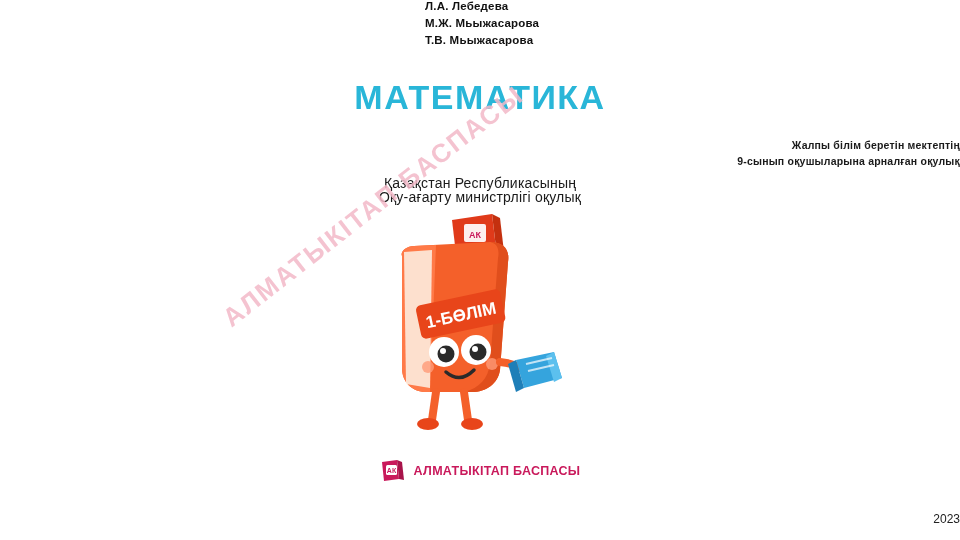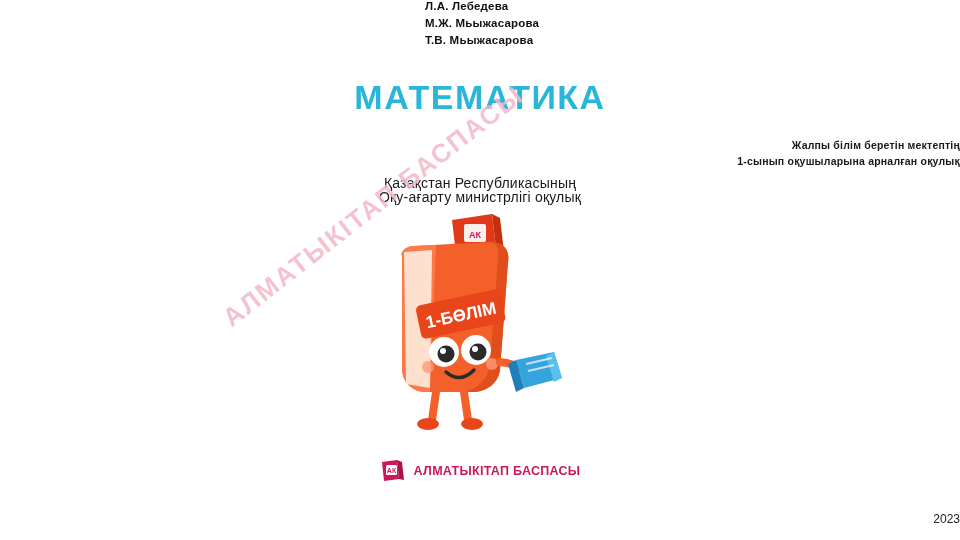"1-сынып оқушыларына арналған оқулық" div { text: 1-сынып -> 9-сынып }
